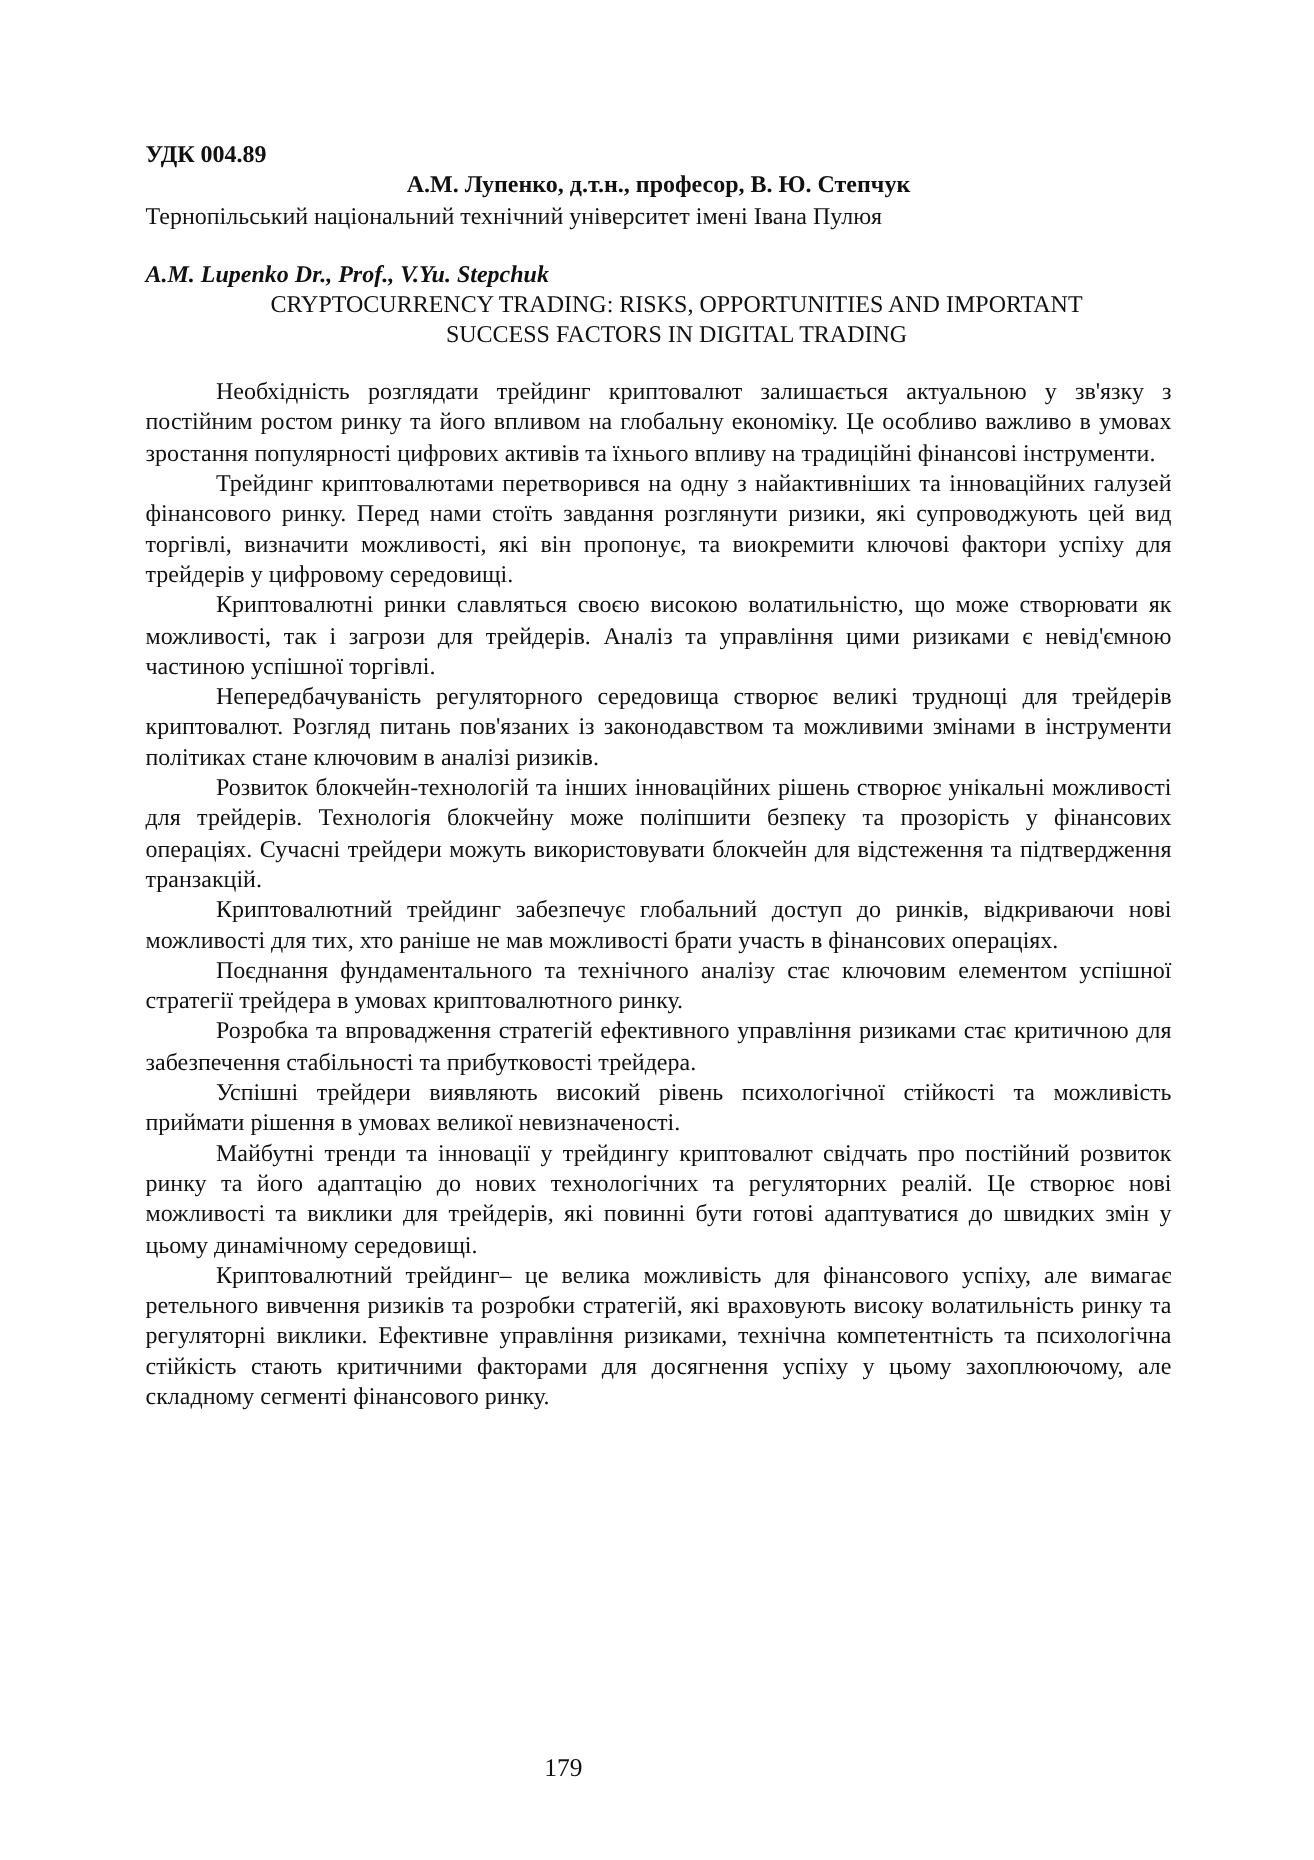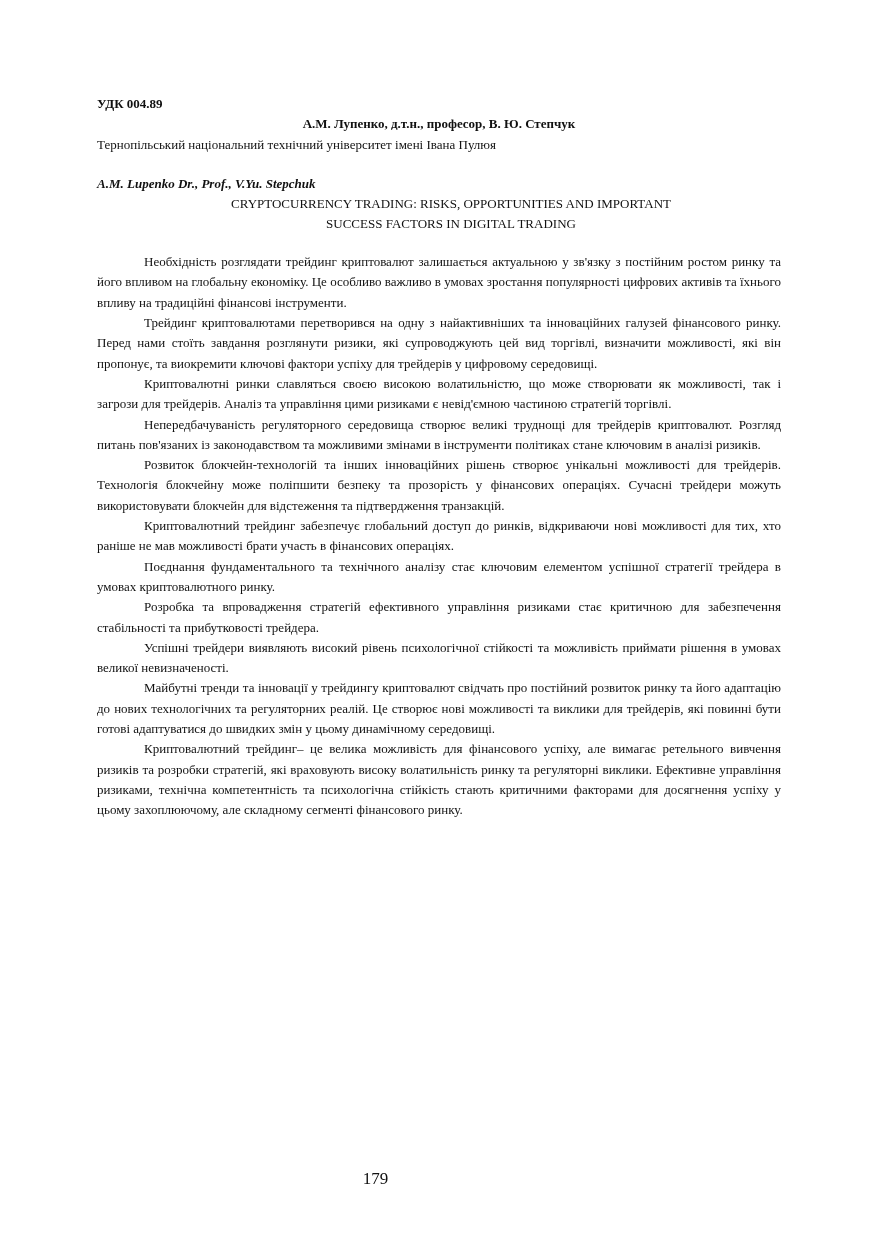"УДК 004.89" .page { font-size: 13px -> 16px }
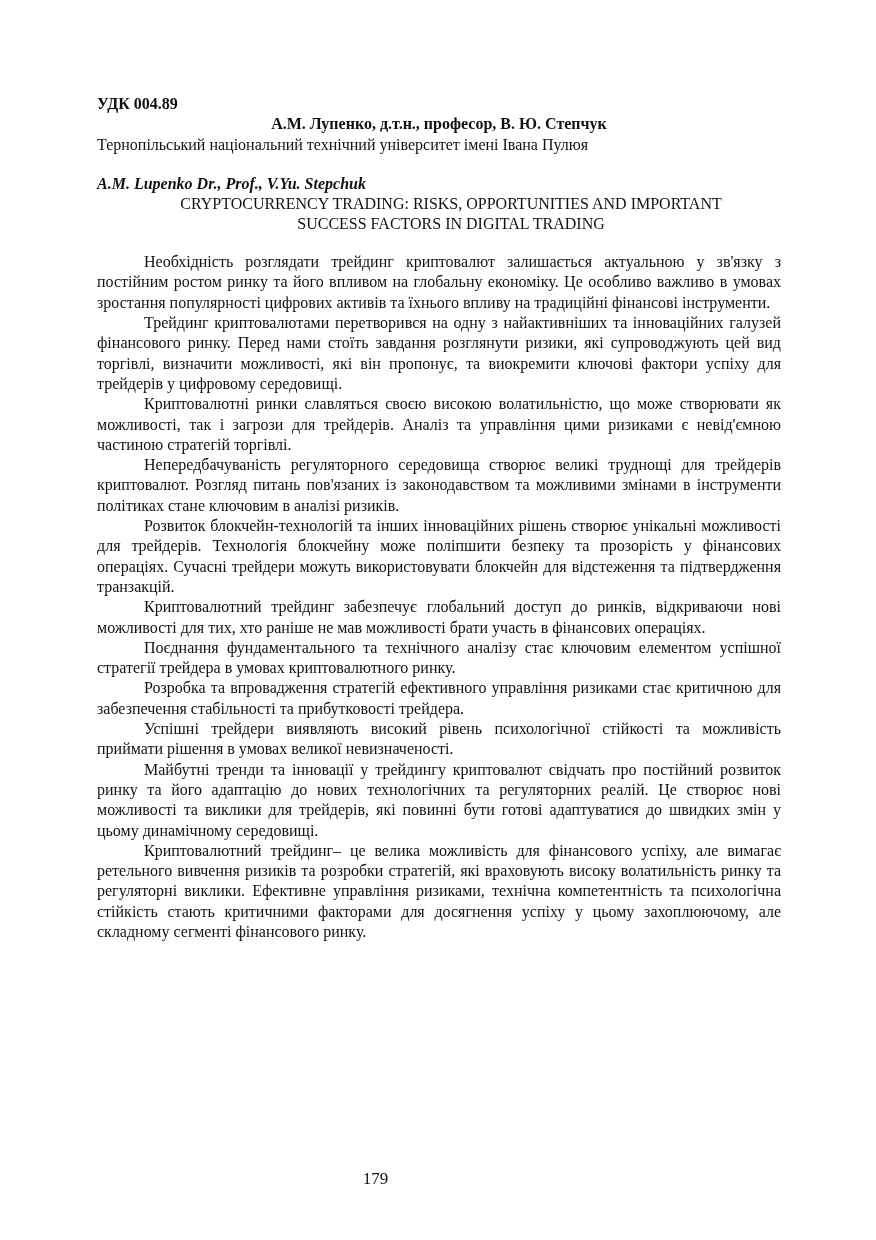"Криптовалютні ринки славляться своєю" p { text: стратегій -> успішної }
